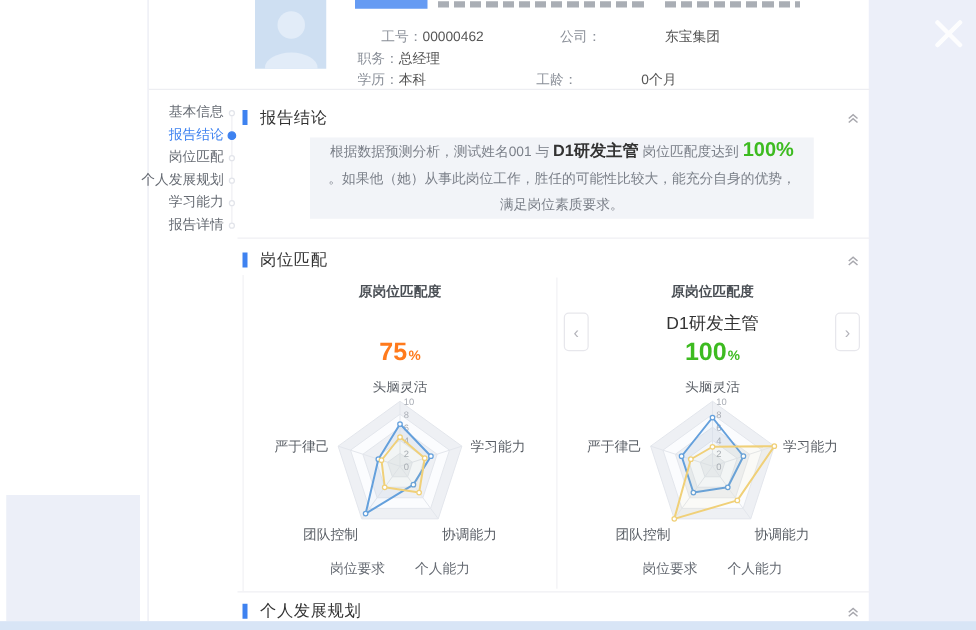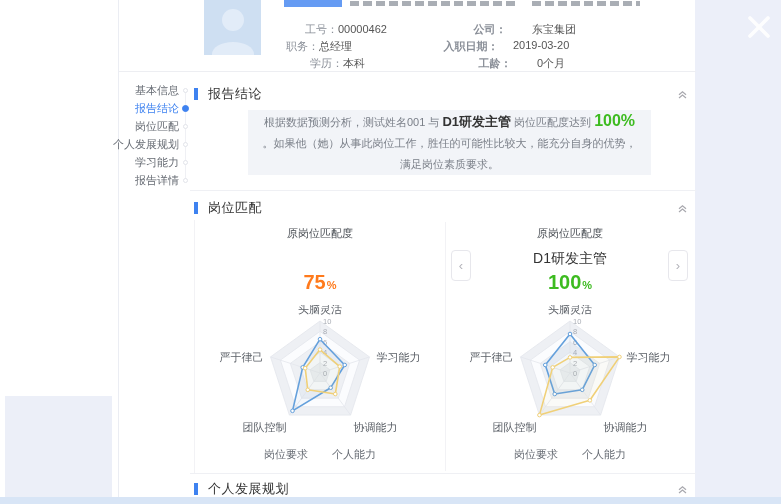"公司：" .f-row2 .lbl2 { font-weight: bold -> none; text-align: center -> left }
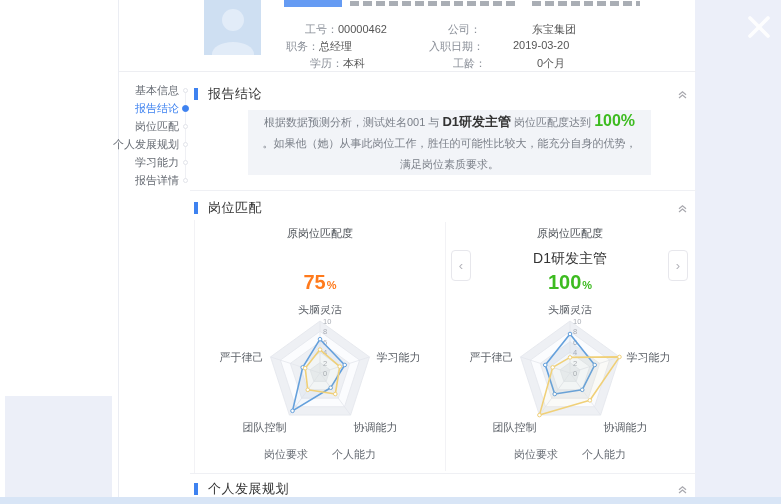"入职日期：" div.f-row2 { html: <div> <span>入职日期：</span> <span>2019-03-20</span> </div> -> none }
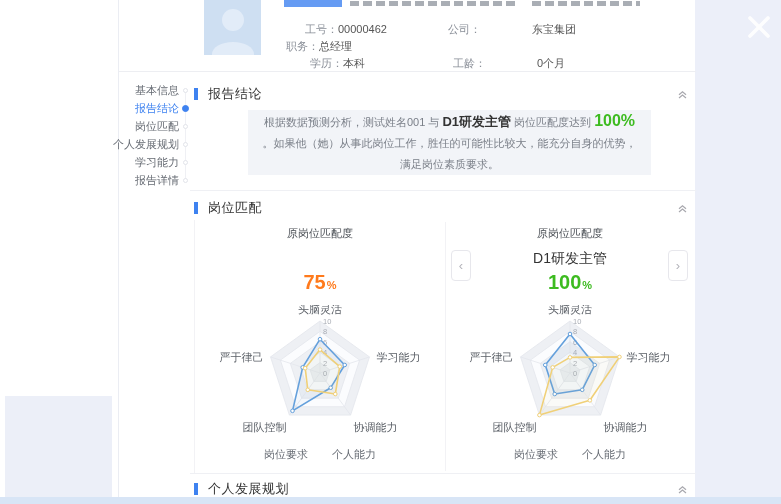"学历：本科" .ry3 { margin-left: 24px -> none }
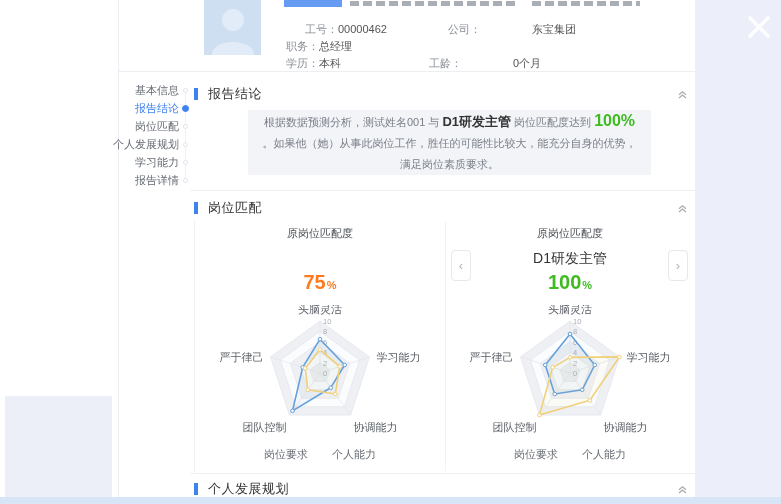"原岗位匹配度" .panel-title { font-weight: 400 -> 700 }
